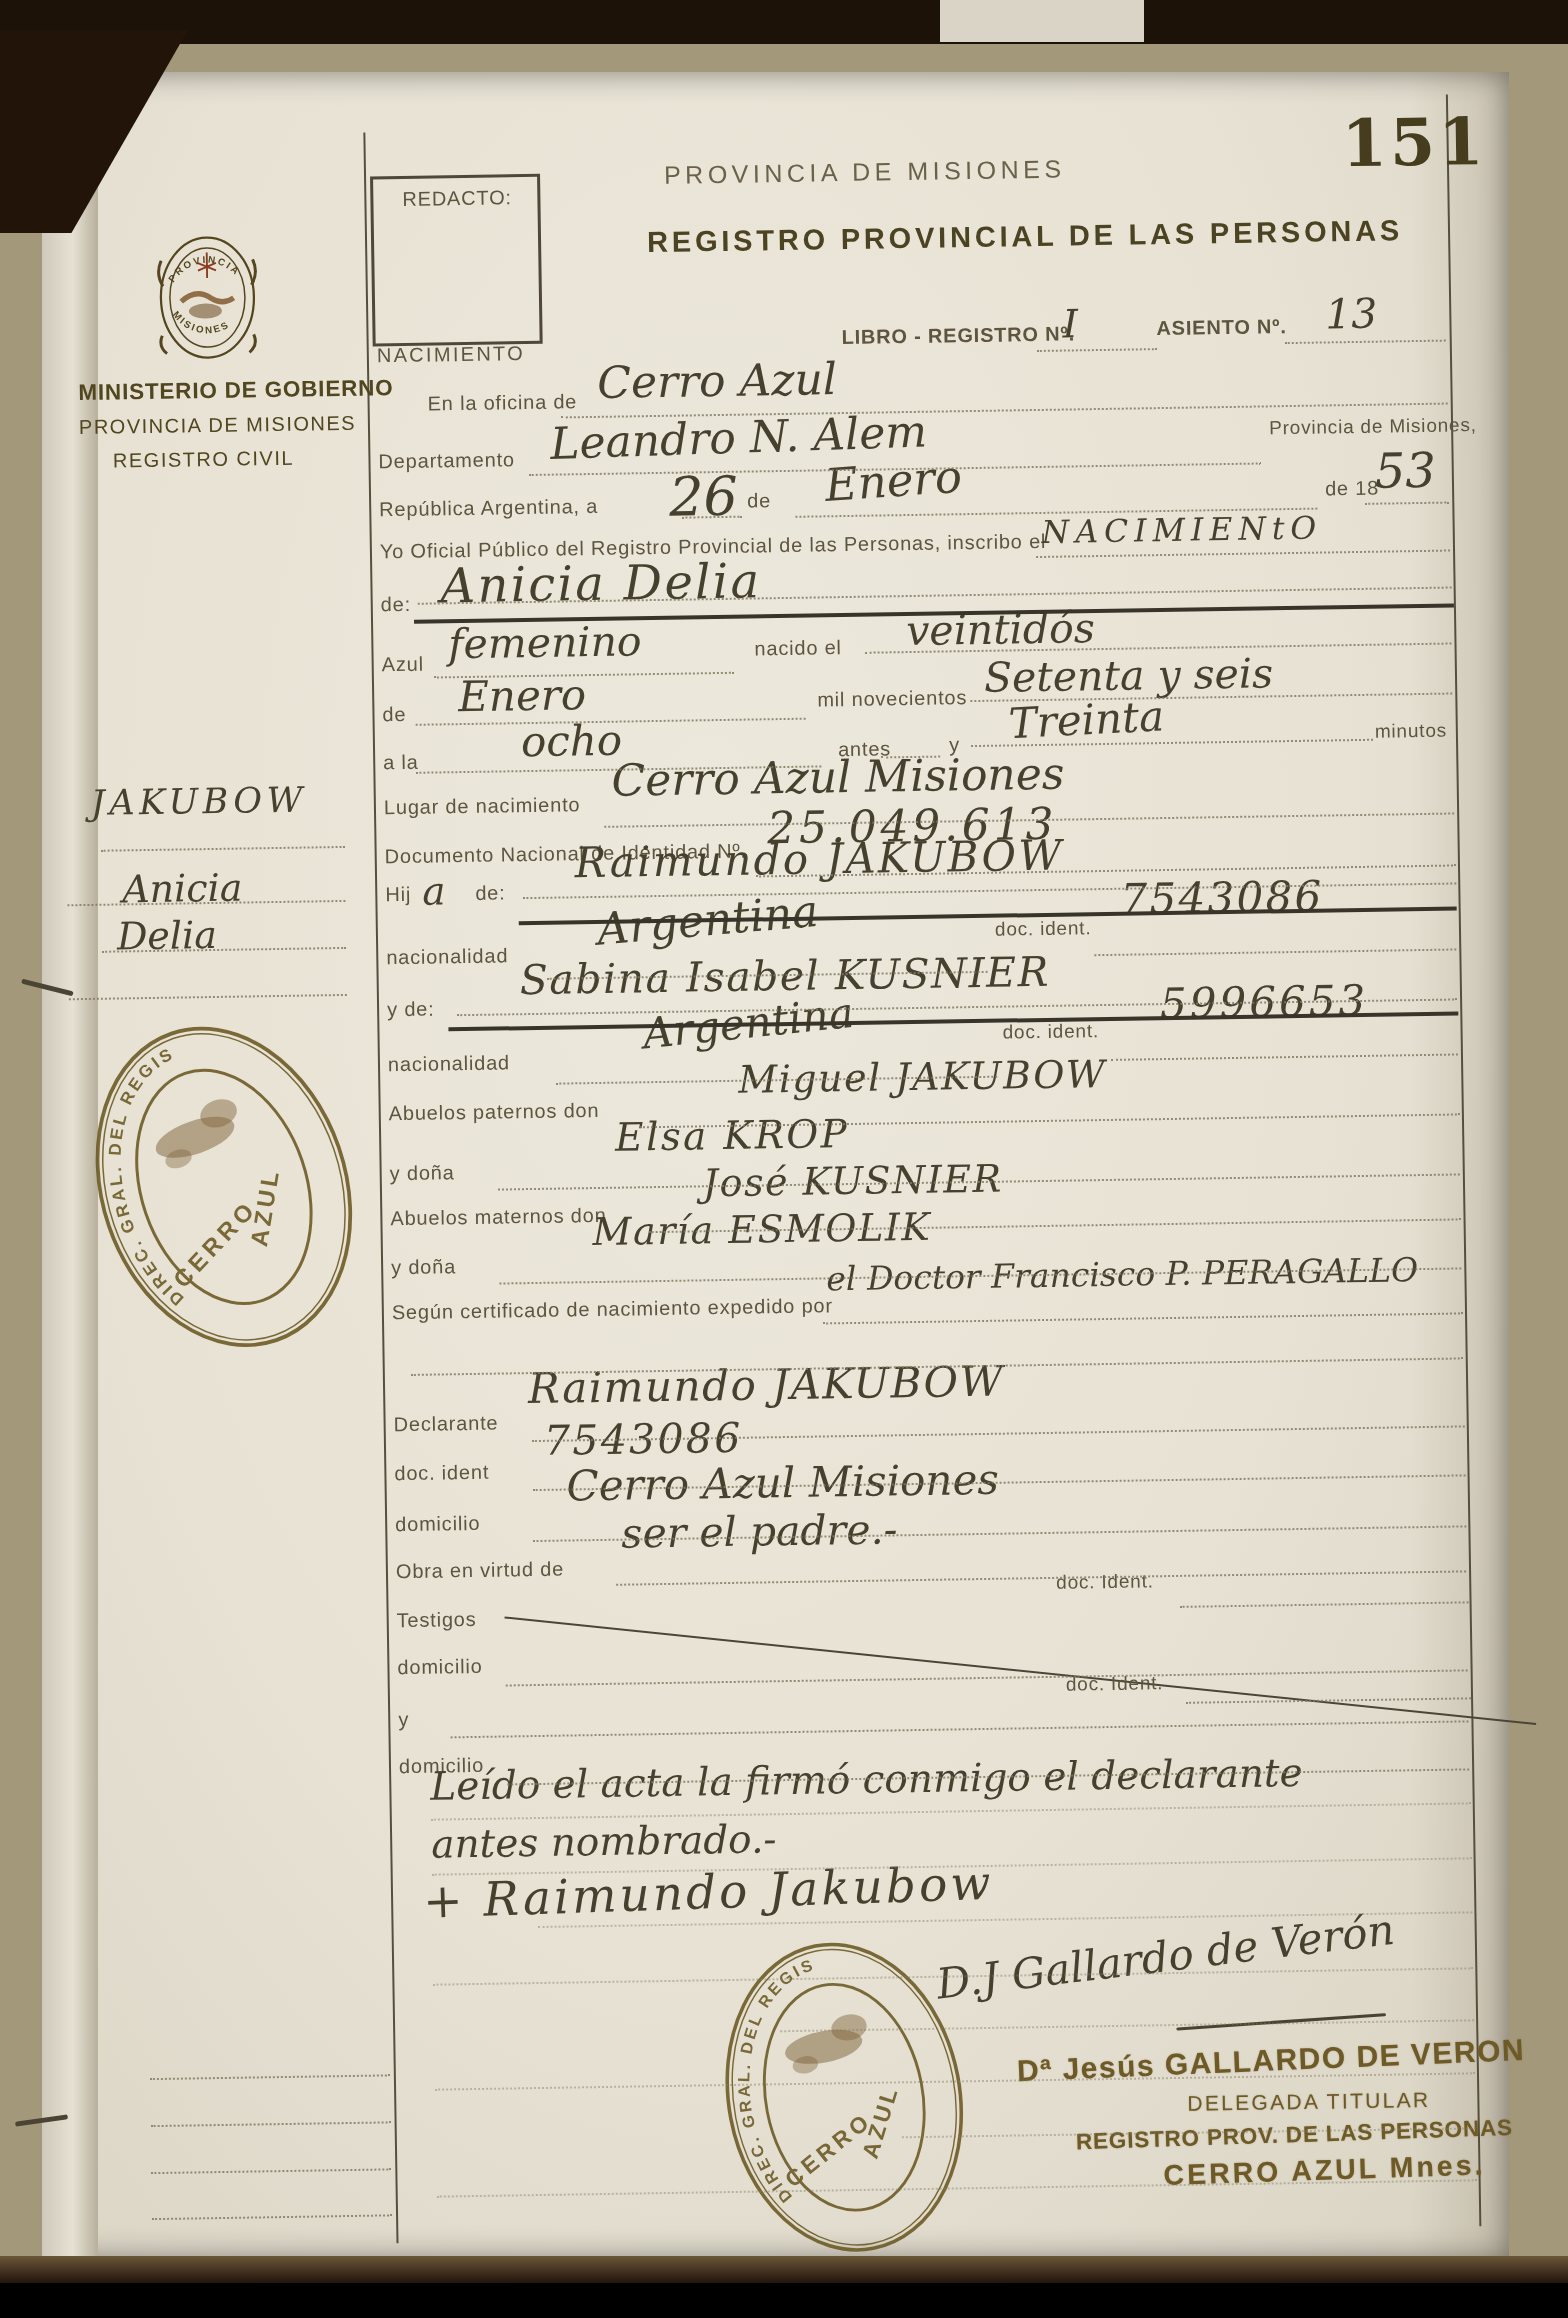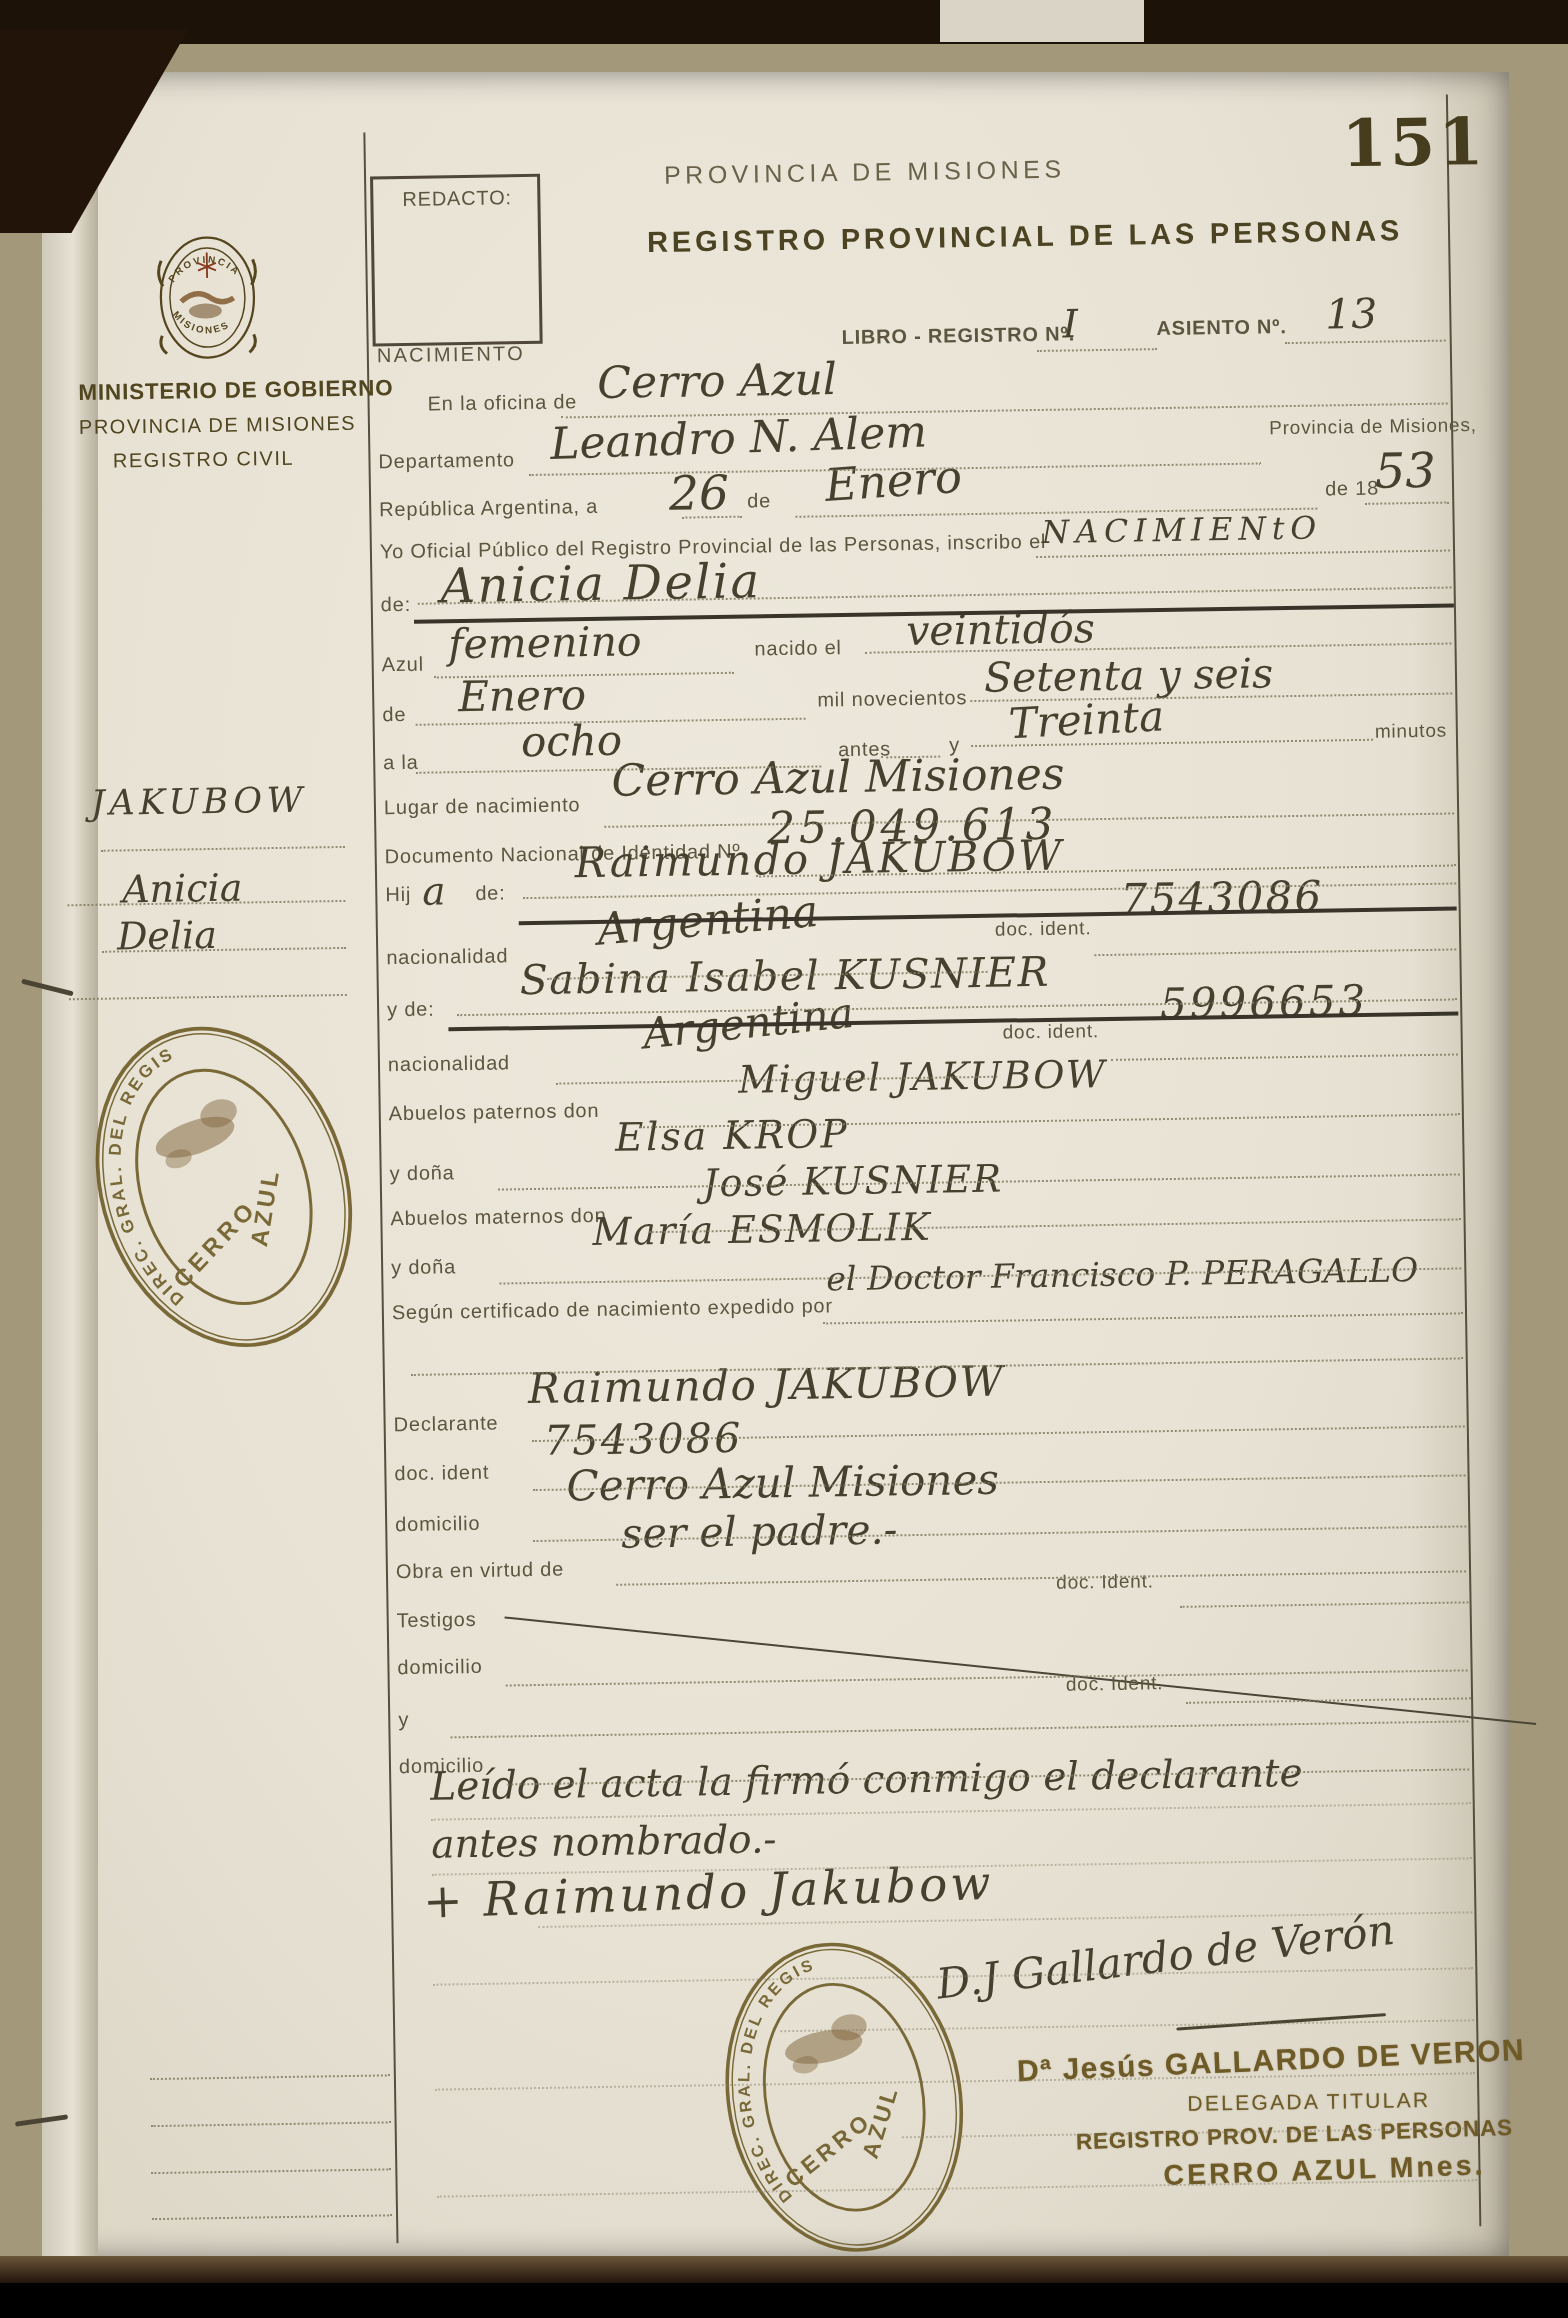"26" div.hw { font-size: 47px -> 54px }
